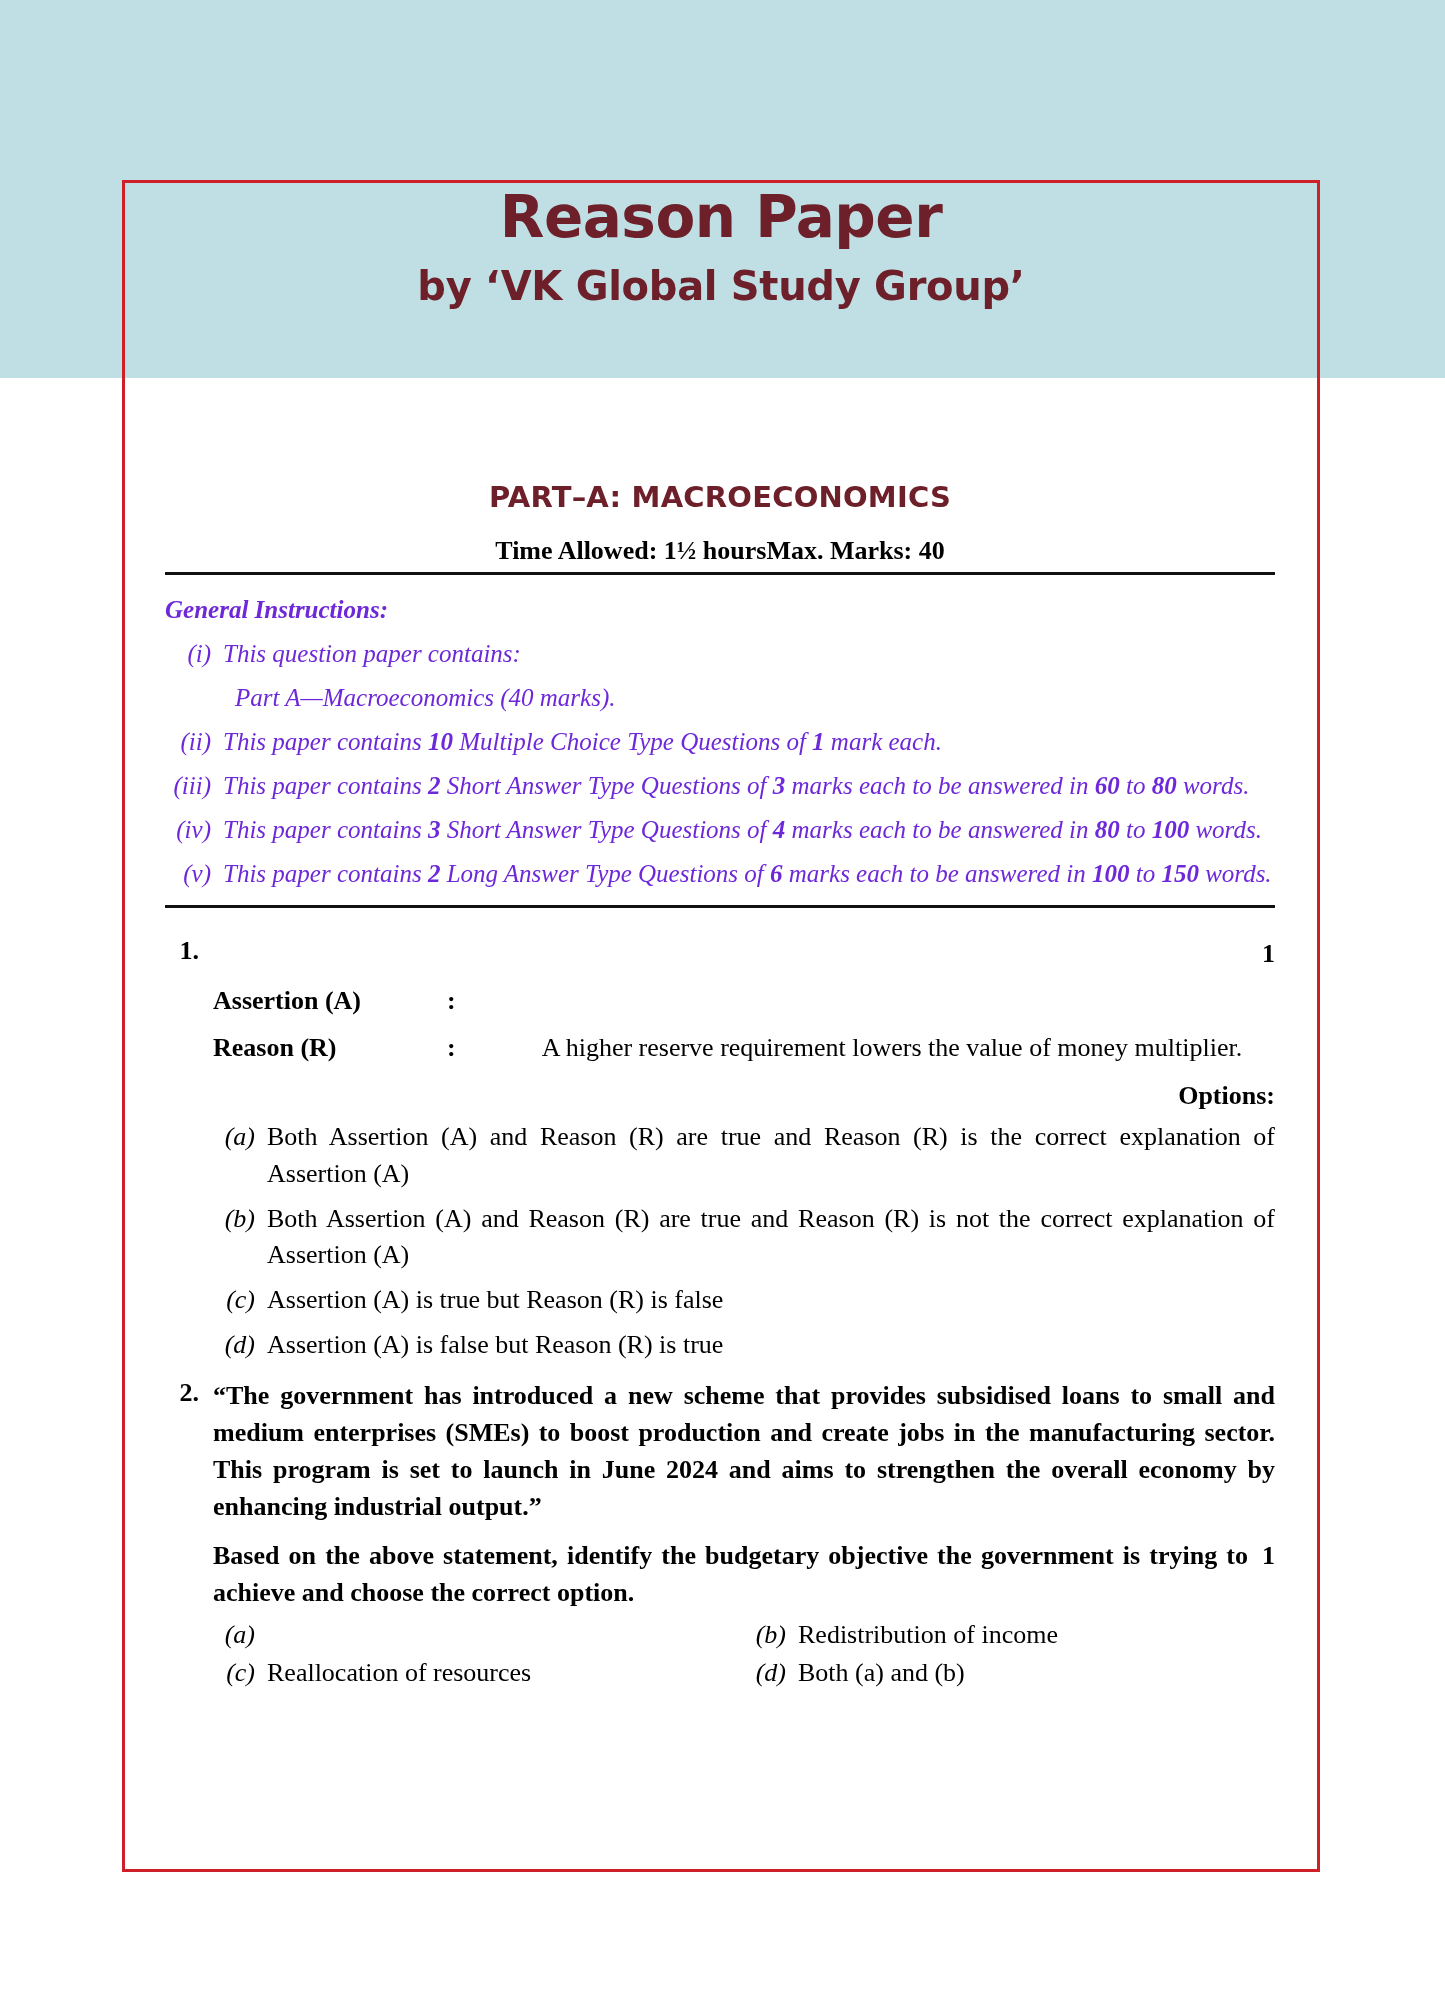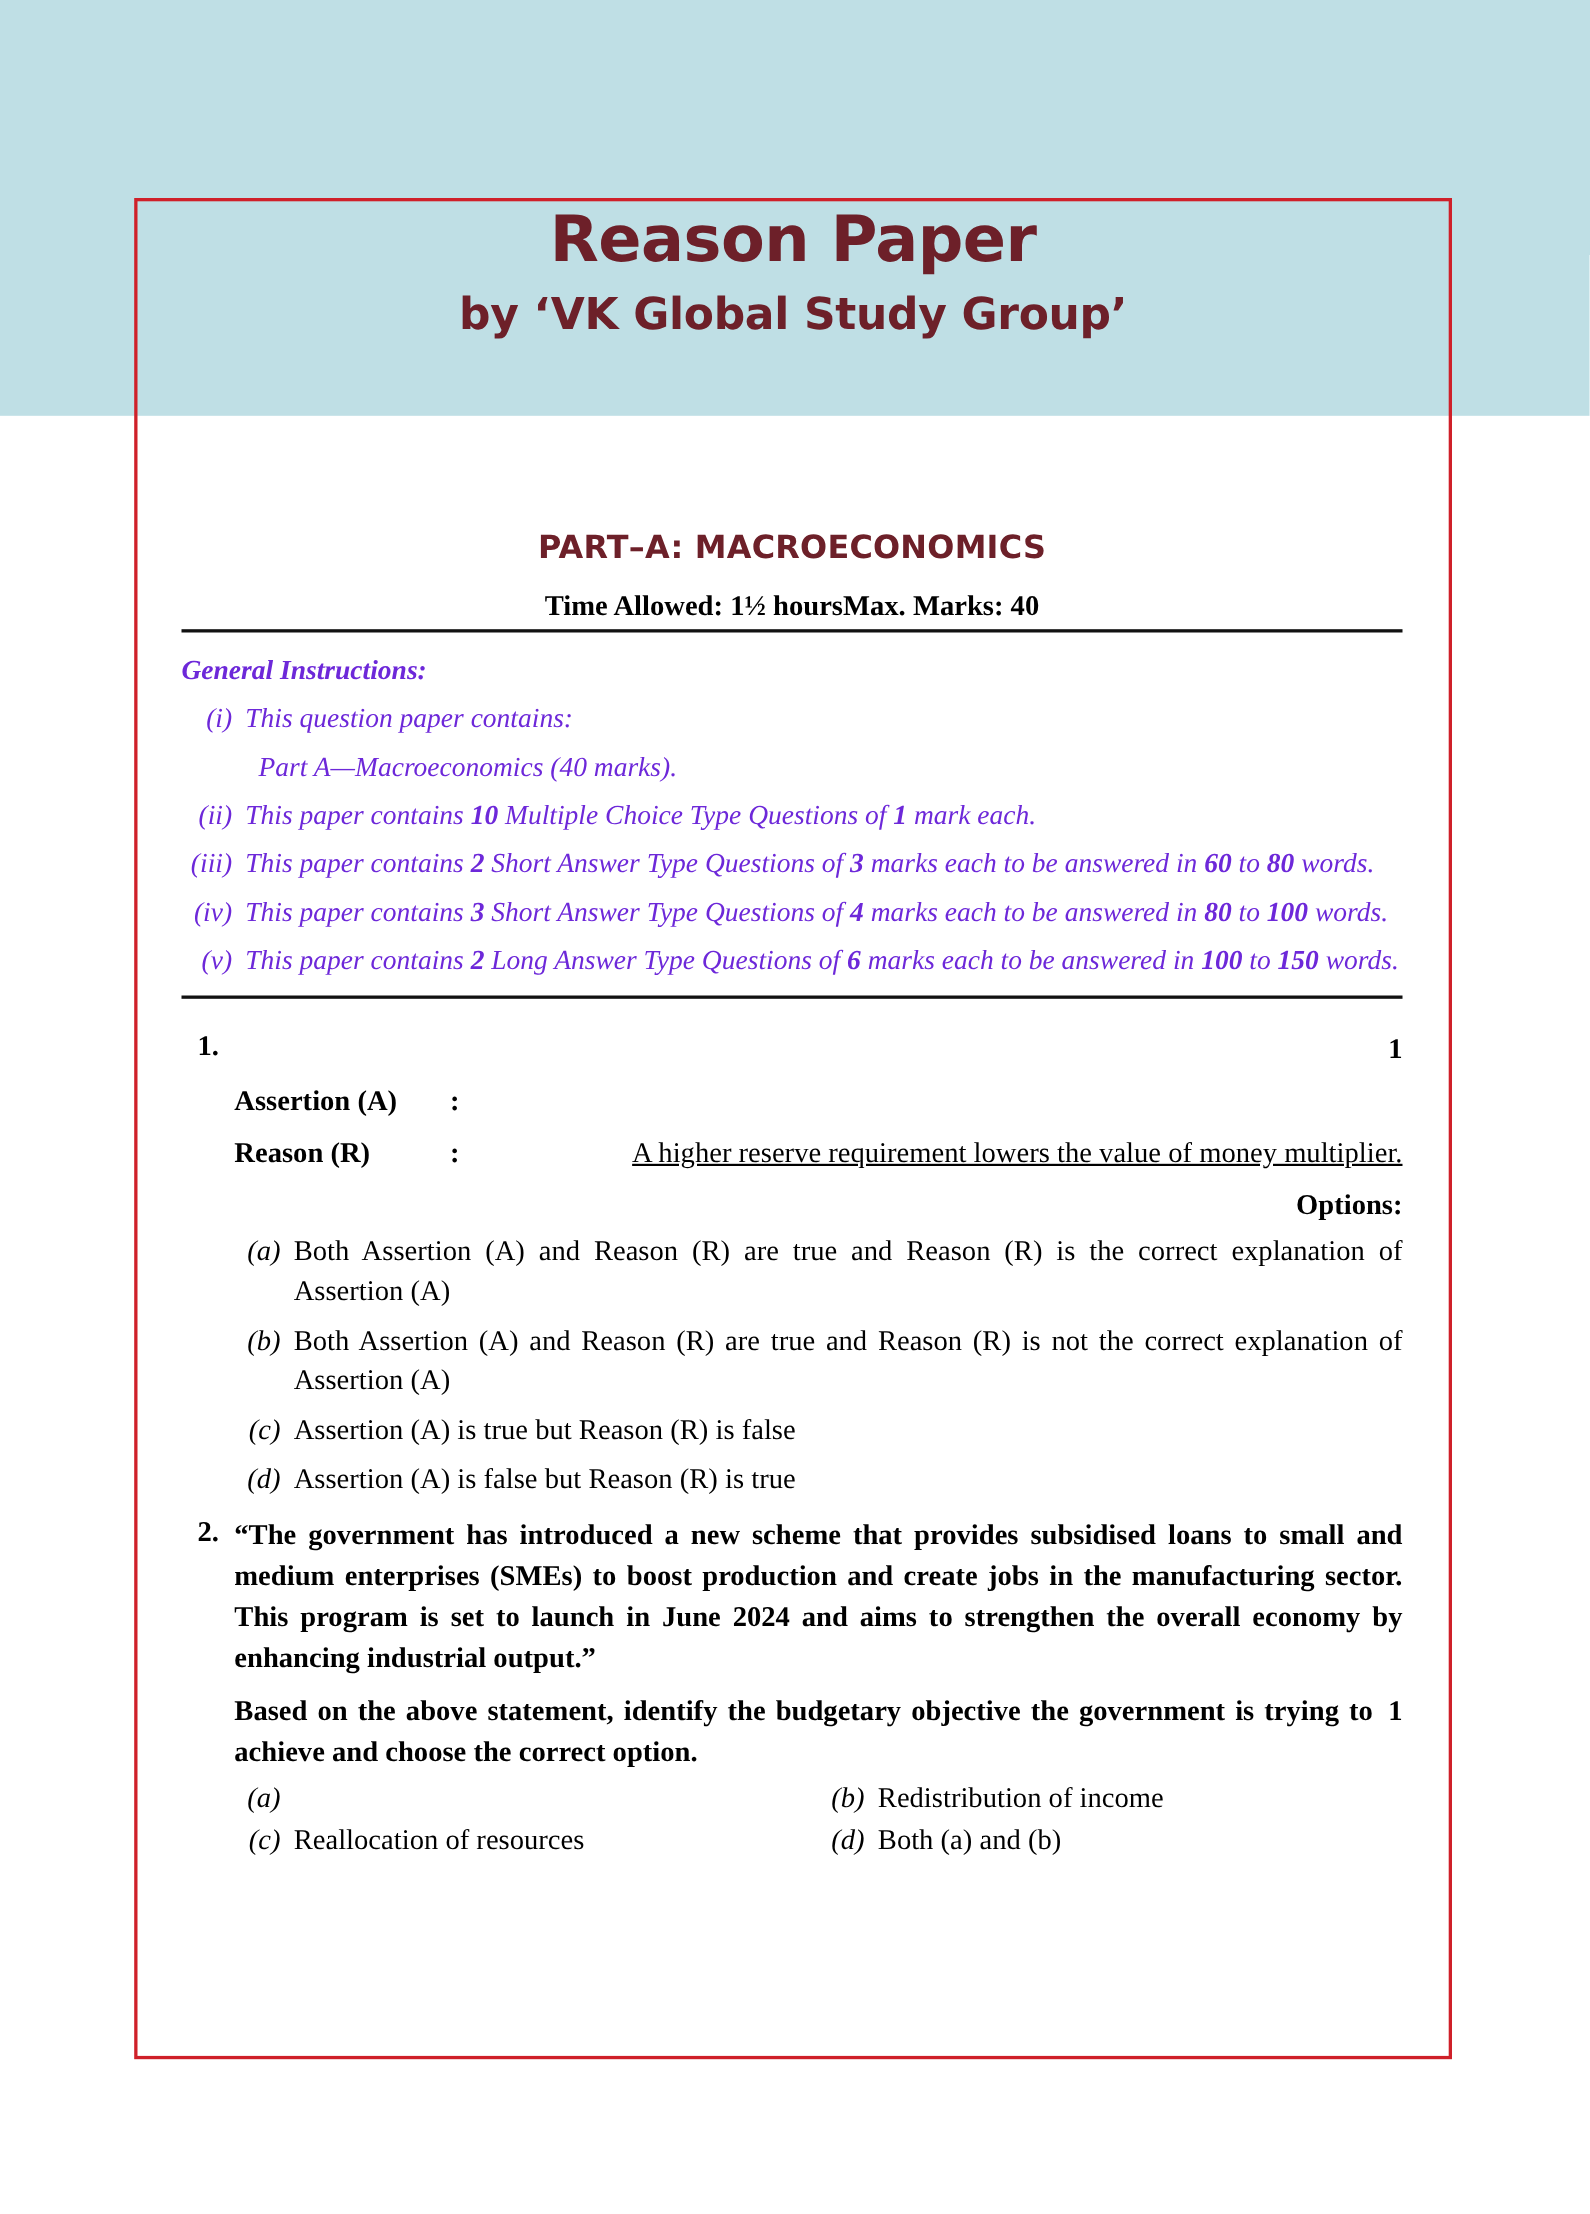"Assertion (A)" .ar-line { gap: none -> 38px }
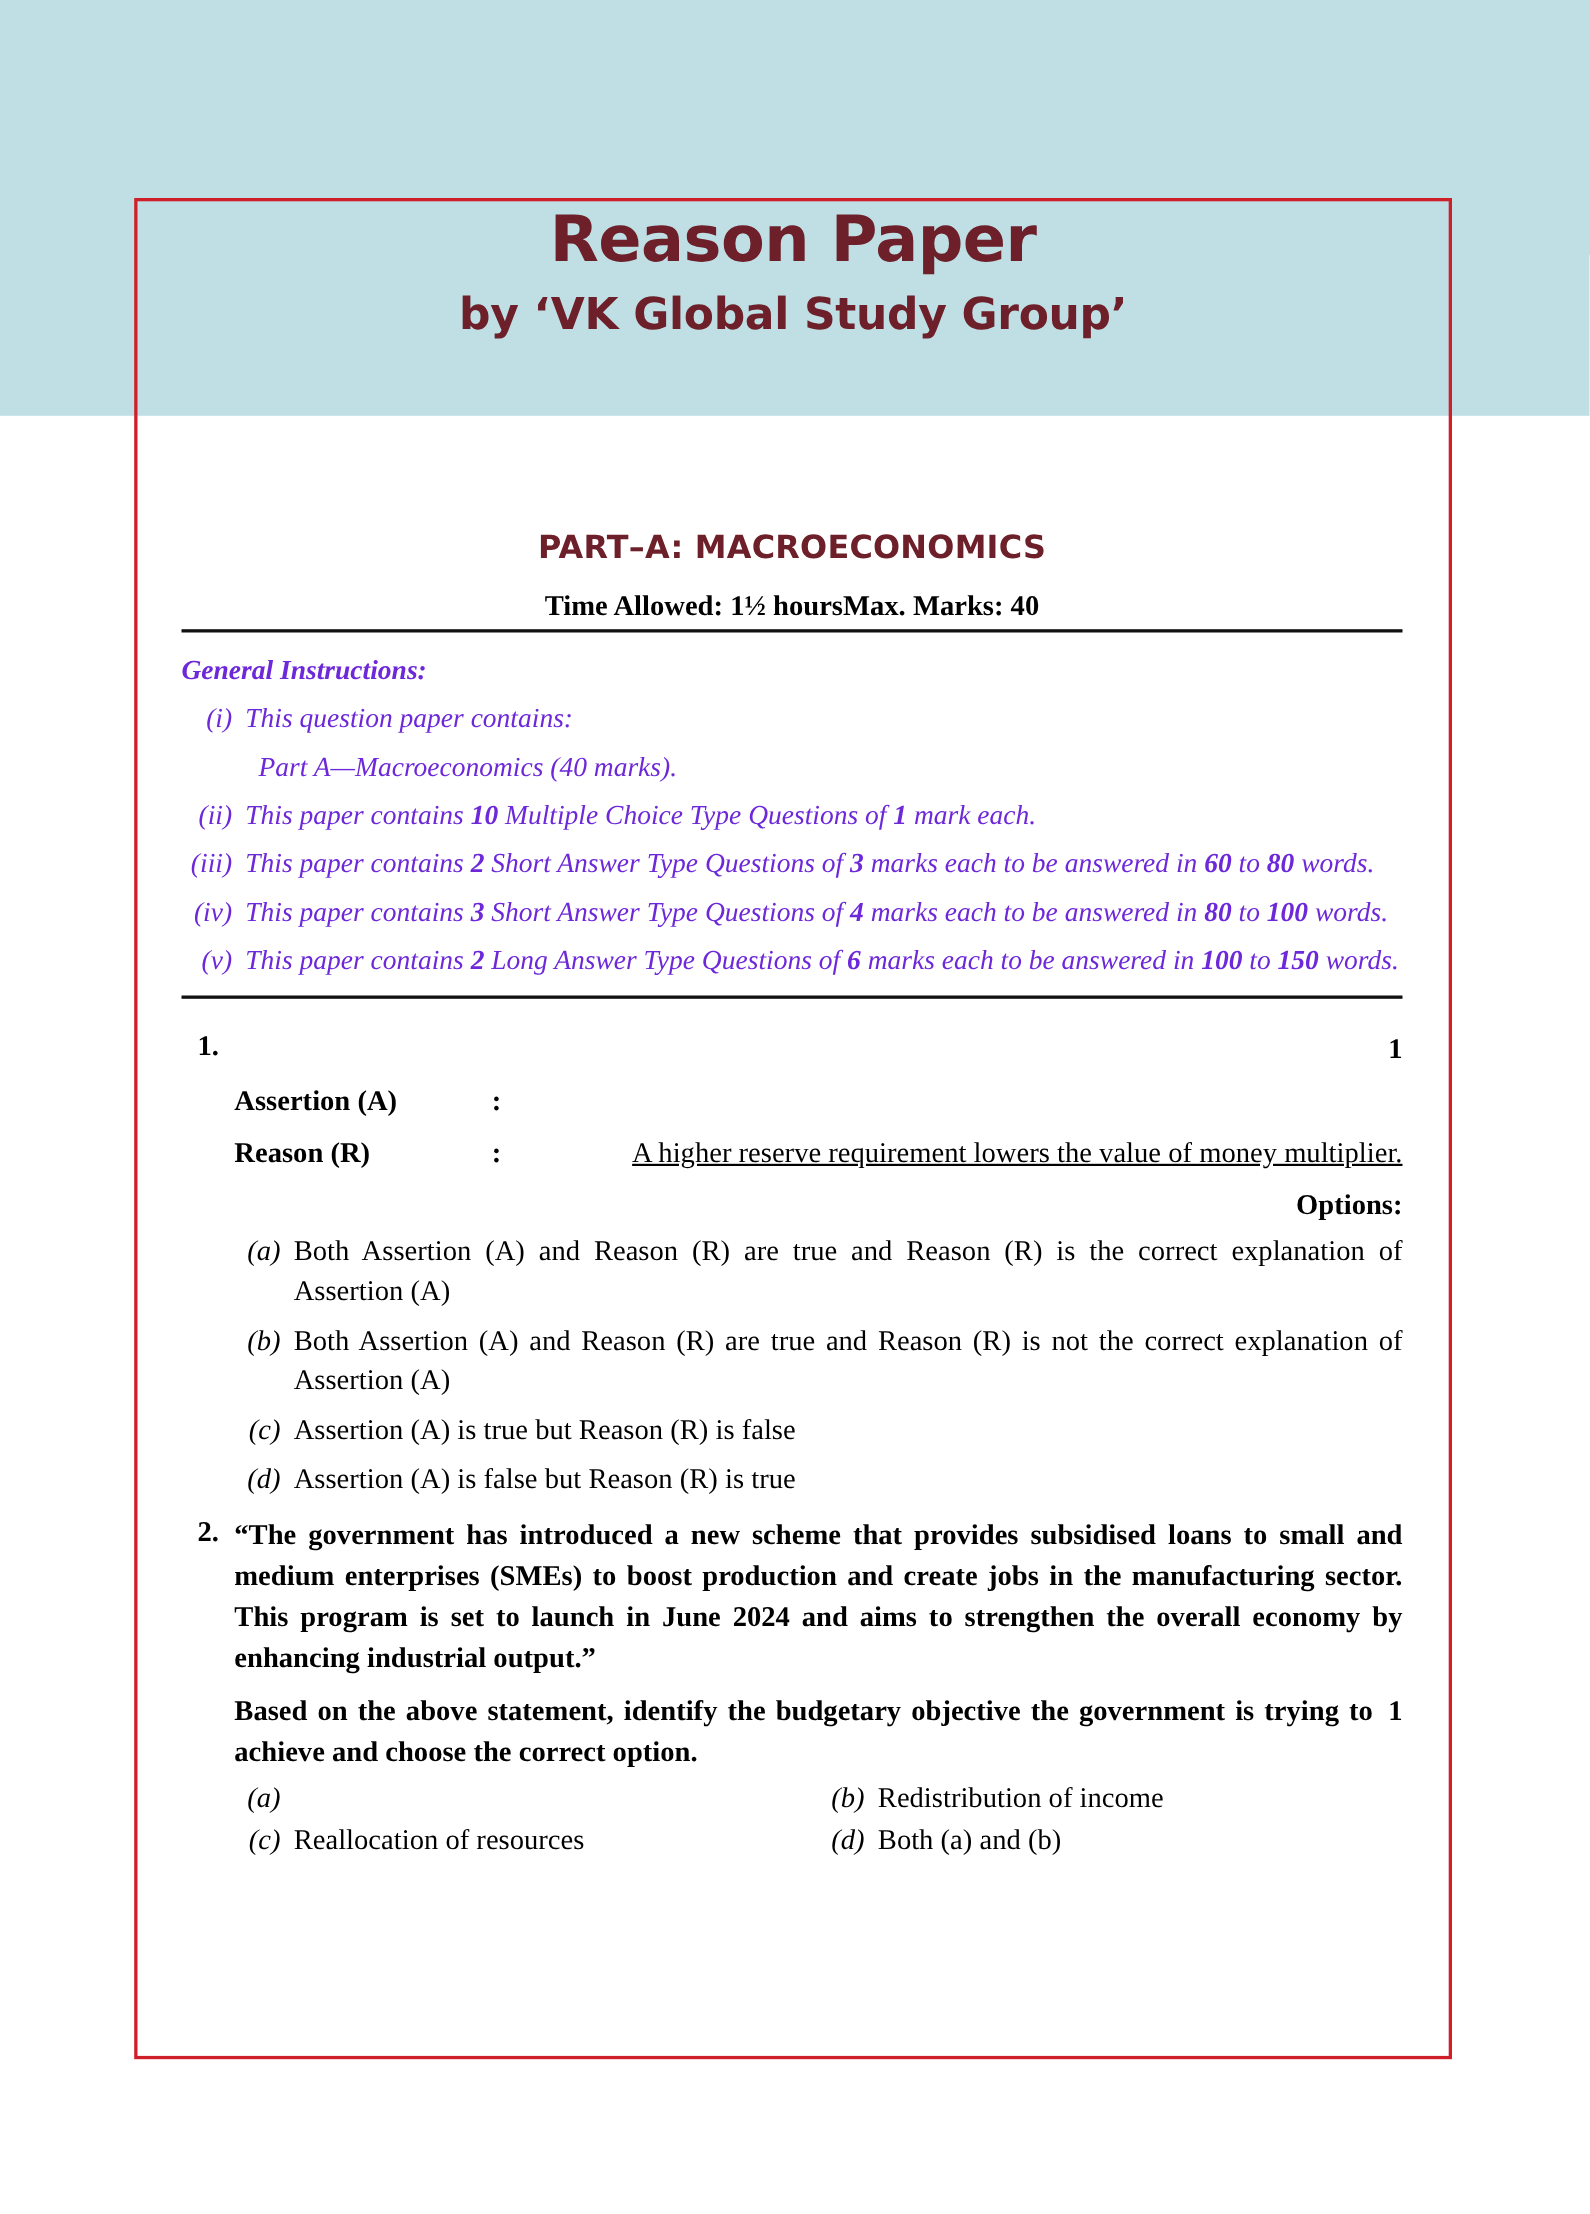"A higher reserve requirement lowers" .ar-body.nojust { text-align: right -> center; text-decoration: underline -> none }
